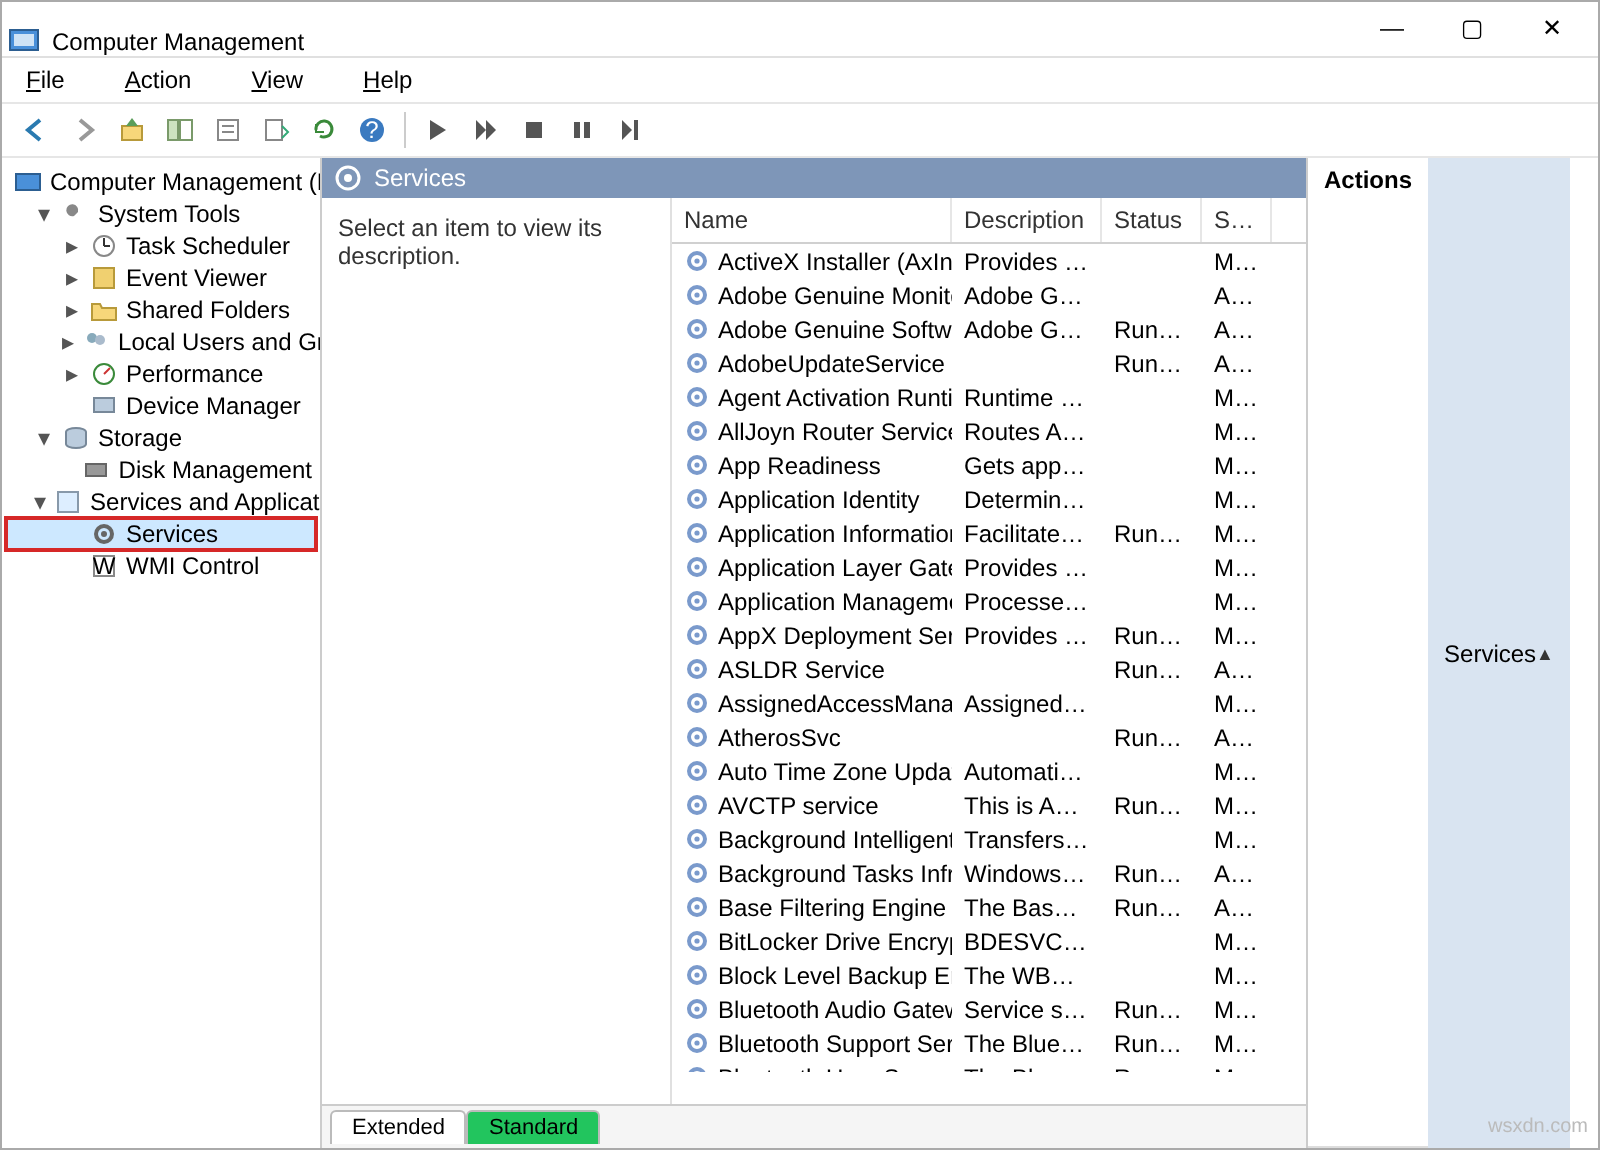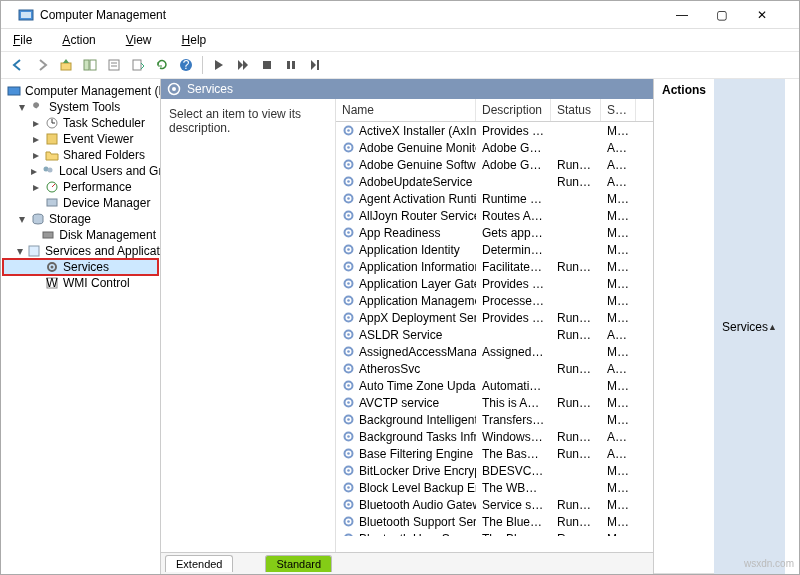"Computer Management" .titlebar { align-items: center -> flex-end; padding: 0 17px -> 0 3px }
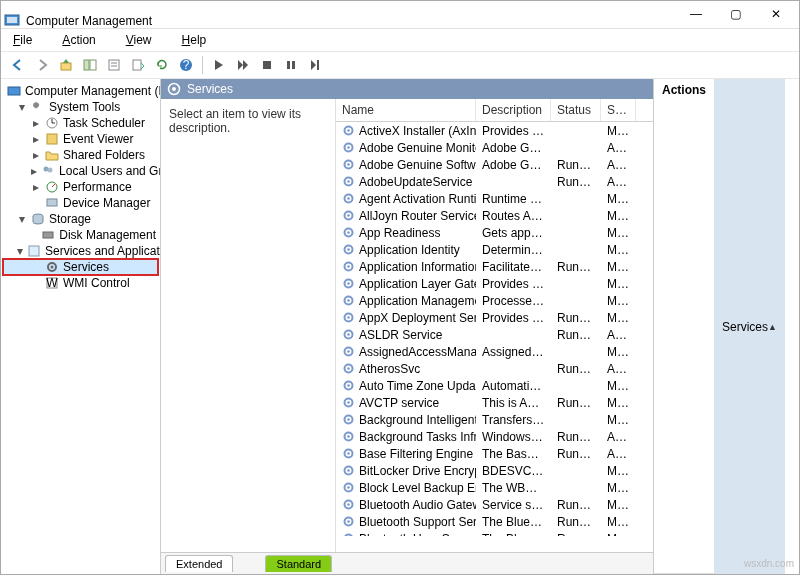"Standard" .tab.inactive { background: #84cc16 -> #22c55e; margin-left: 32px -> none }
